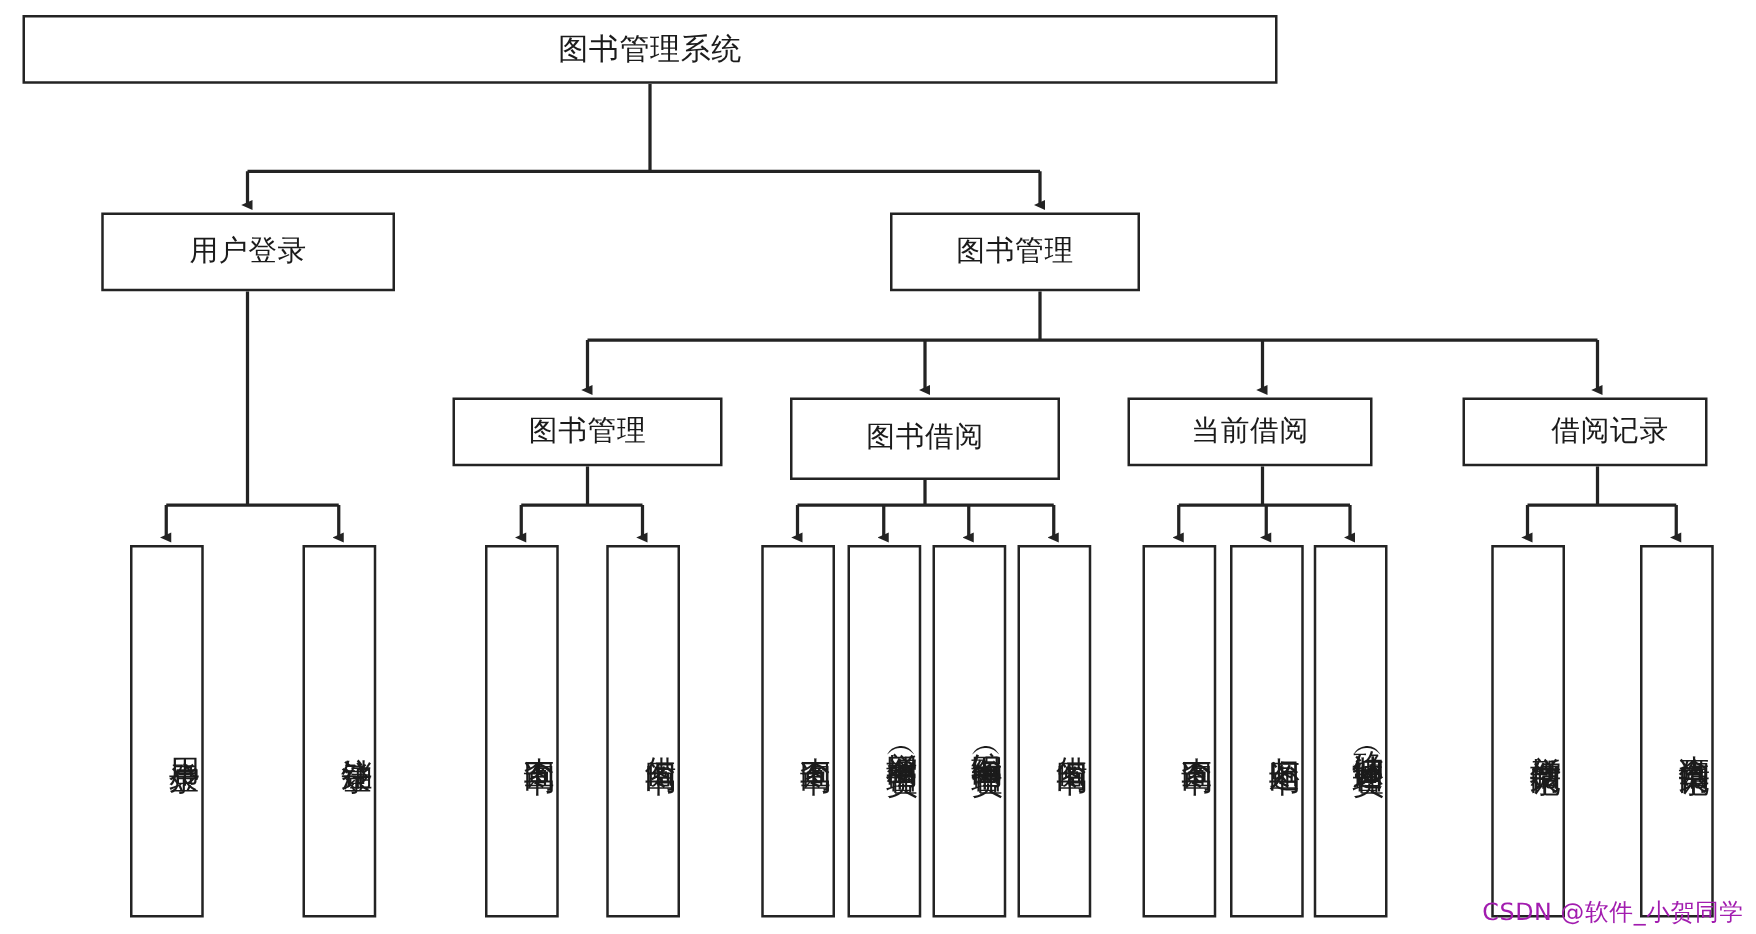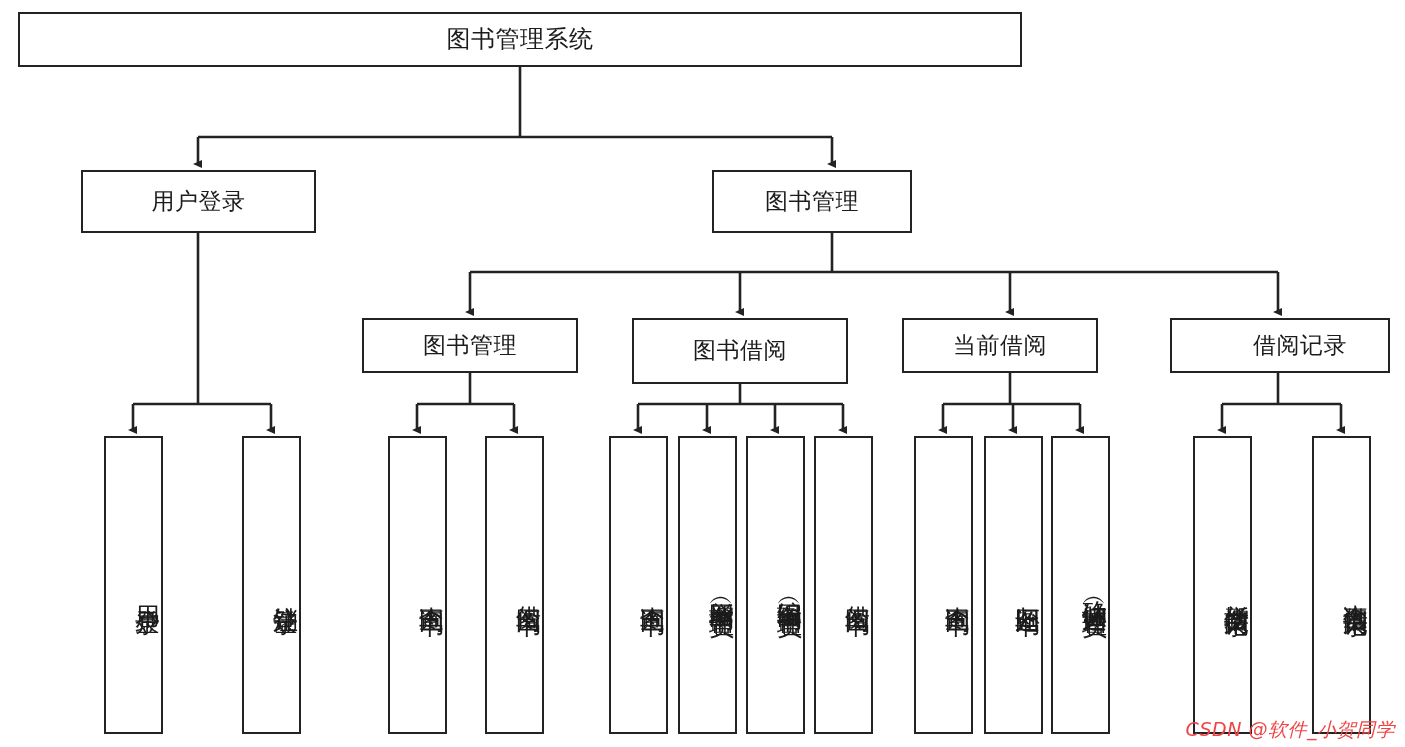"借阅记录" div.node { width: 220px -> 196px }
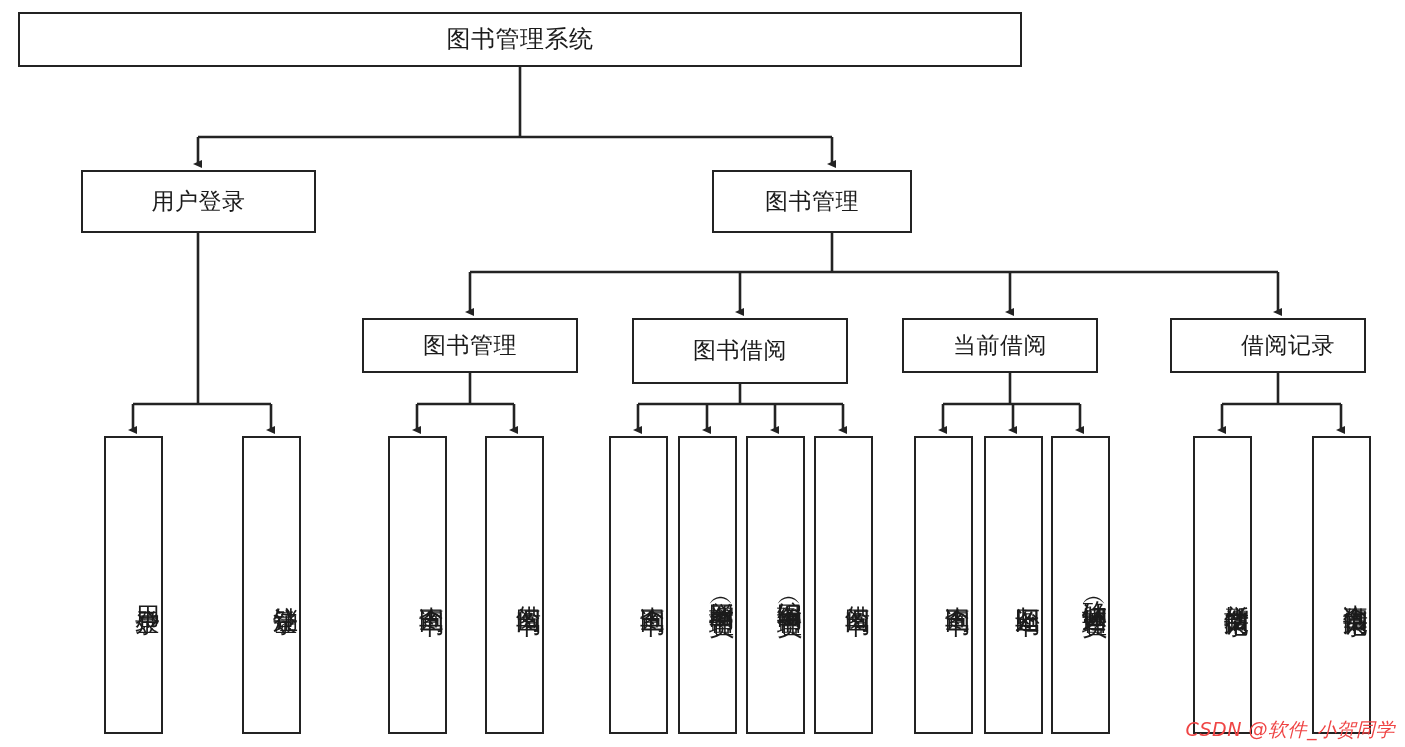"CSDN @软件_小贺同学" #watermark { color: #ef4444 -> #a21caf; font-style: italic -> none }
